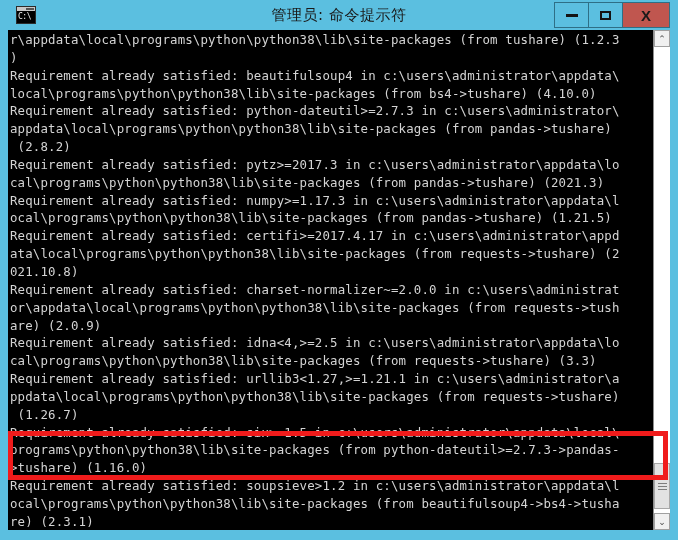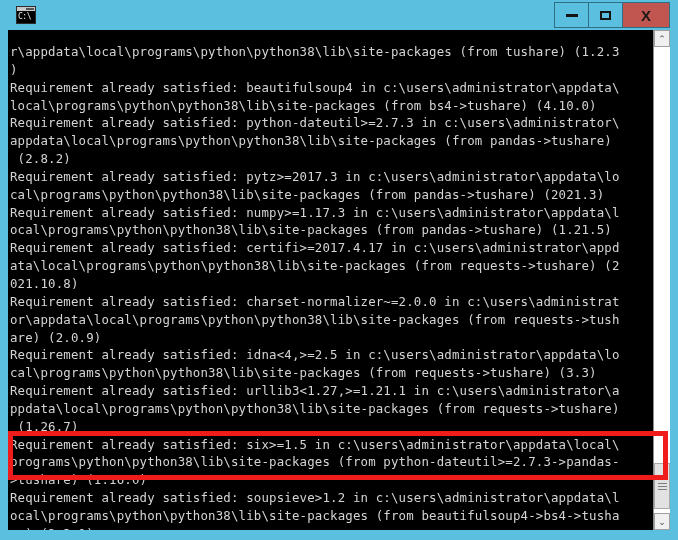"管理员: 命令提示符" div { html: none -> <div>管理员: 命令提示符</div> }
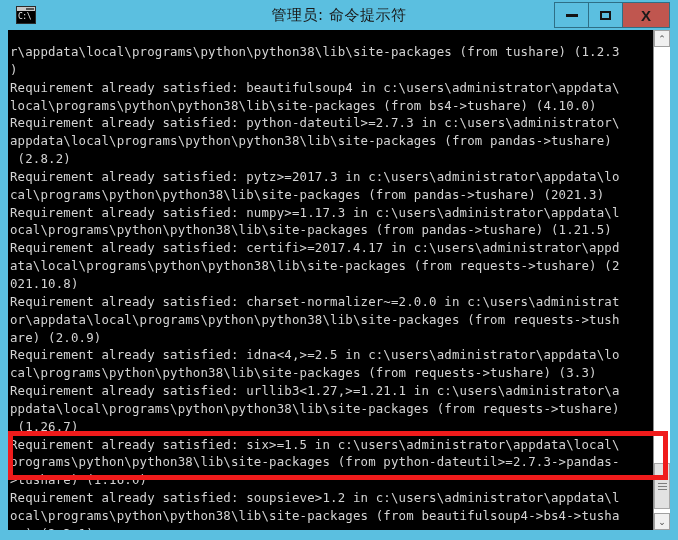"r\appdata\local\programs\python\python38" #console-text { padding: 13px 0 0 2px -> 1px 0 0 2px }
